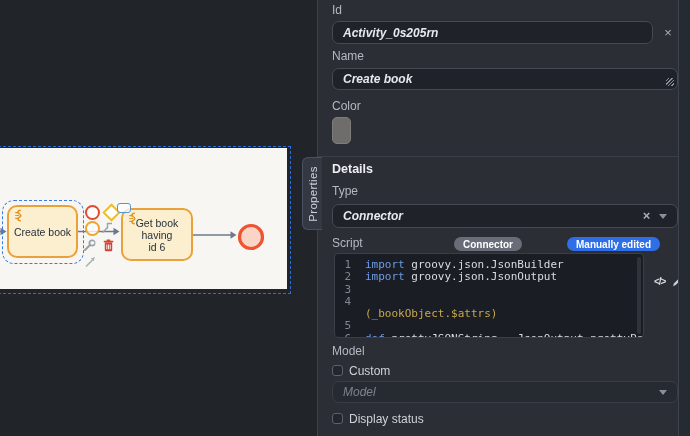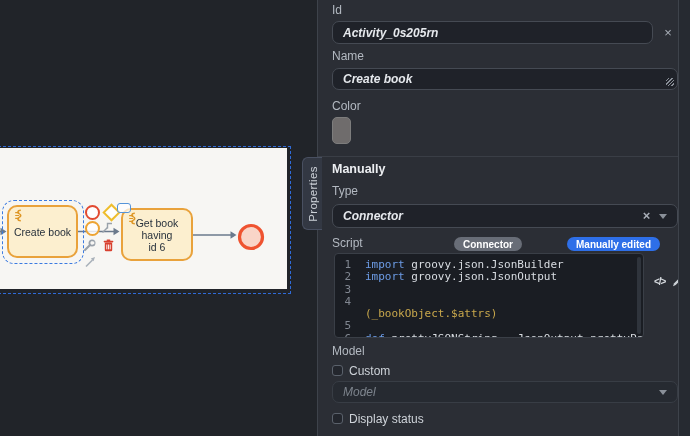"Manually" div.heading { text: Manually -> Details }
